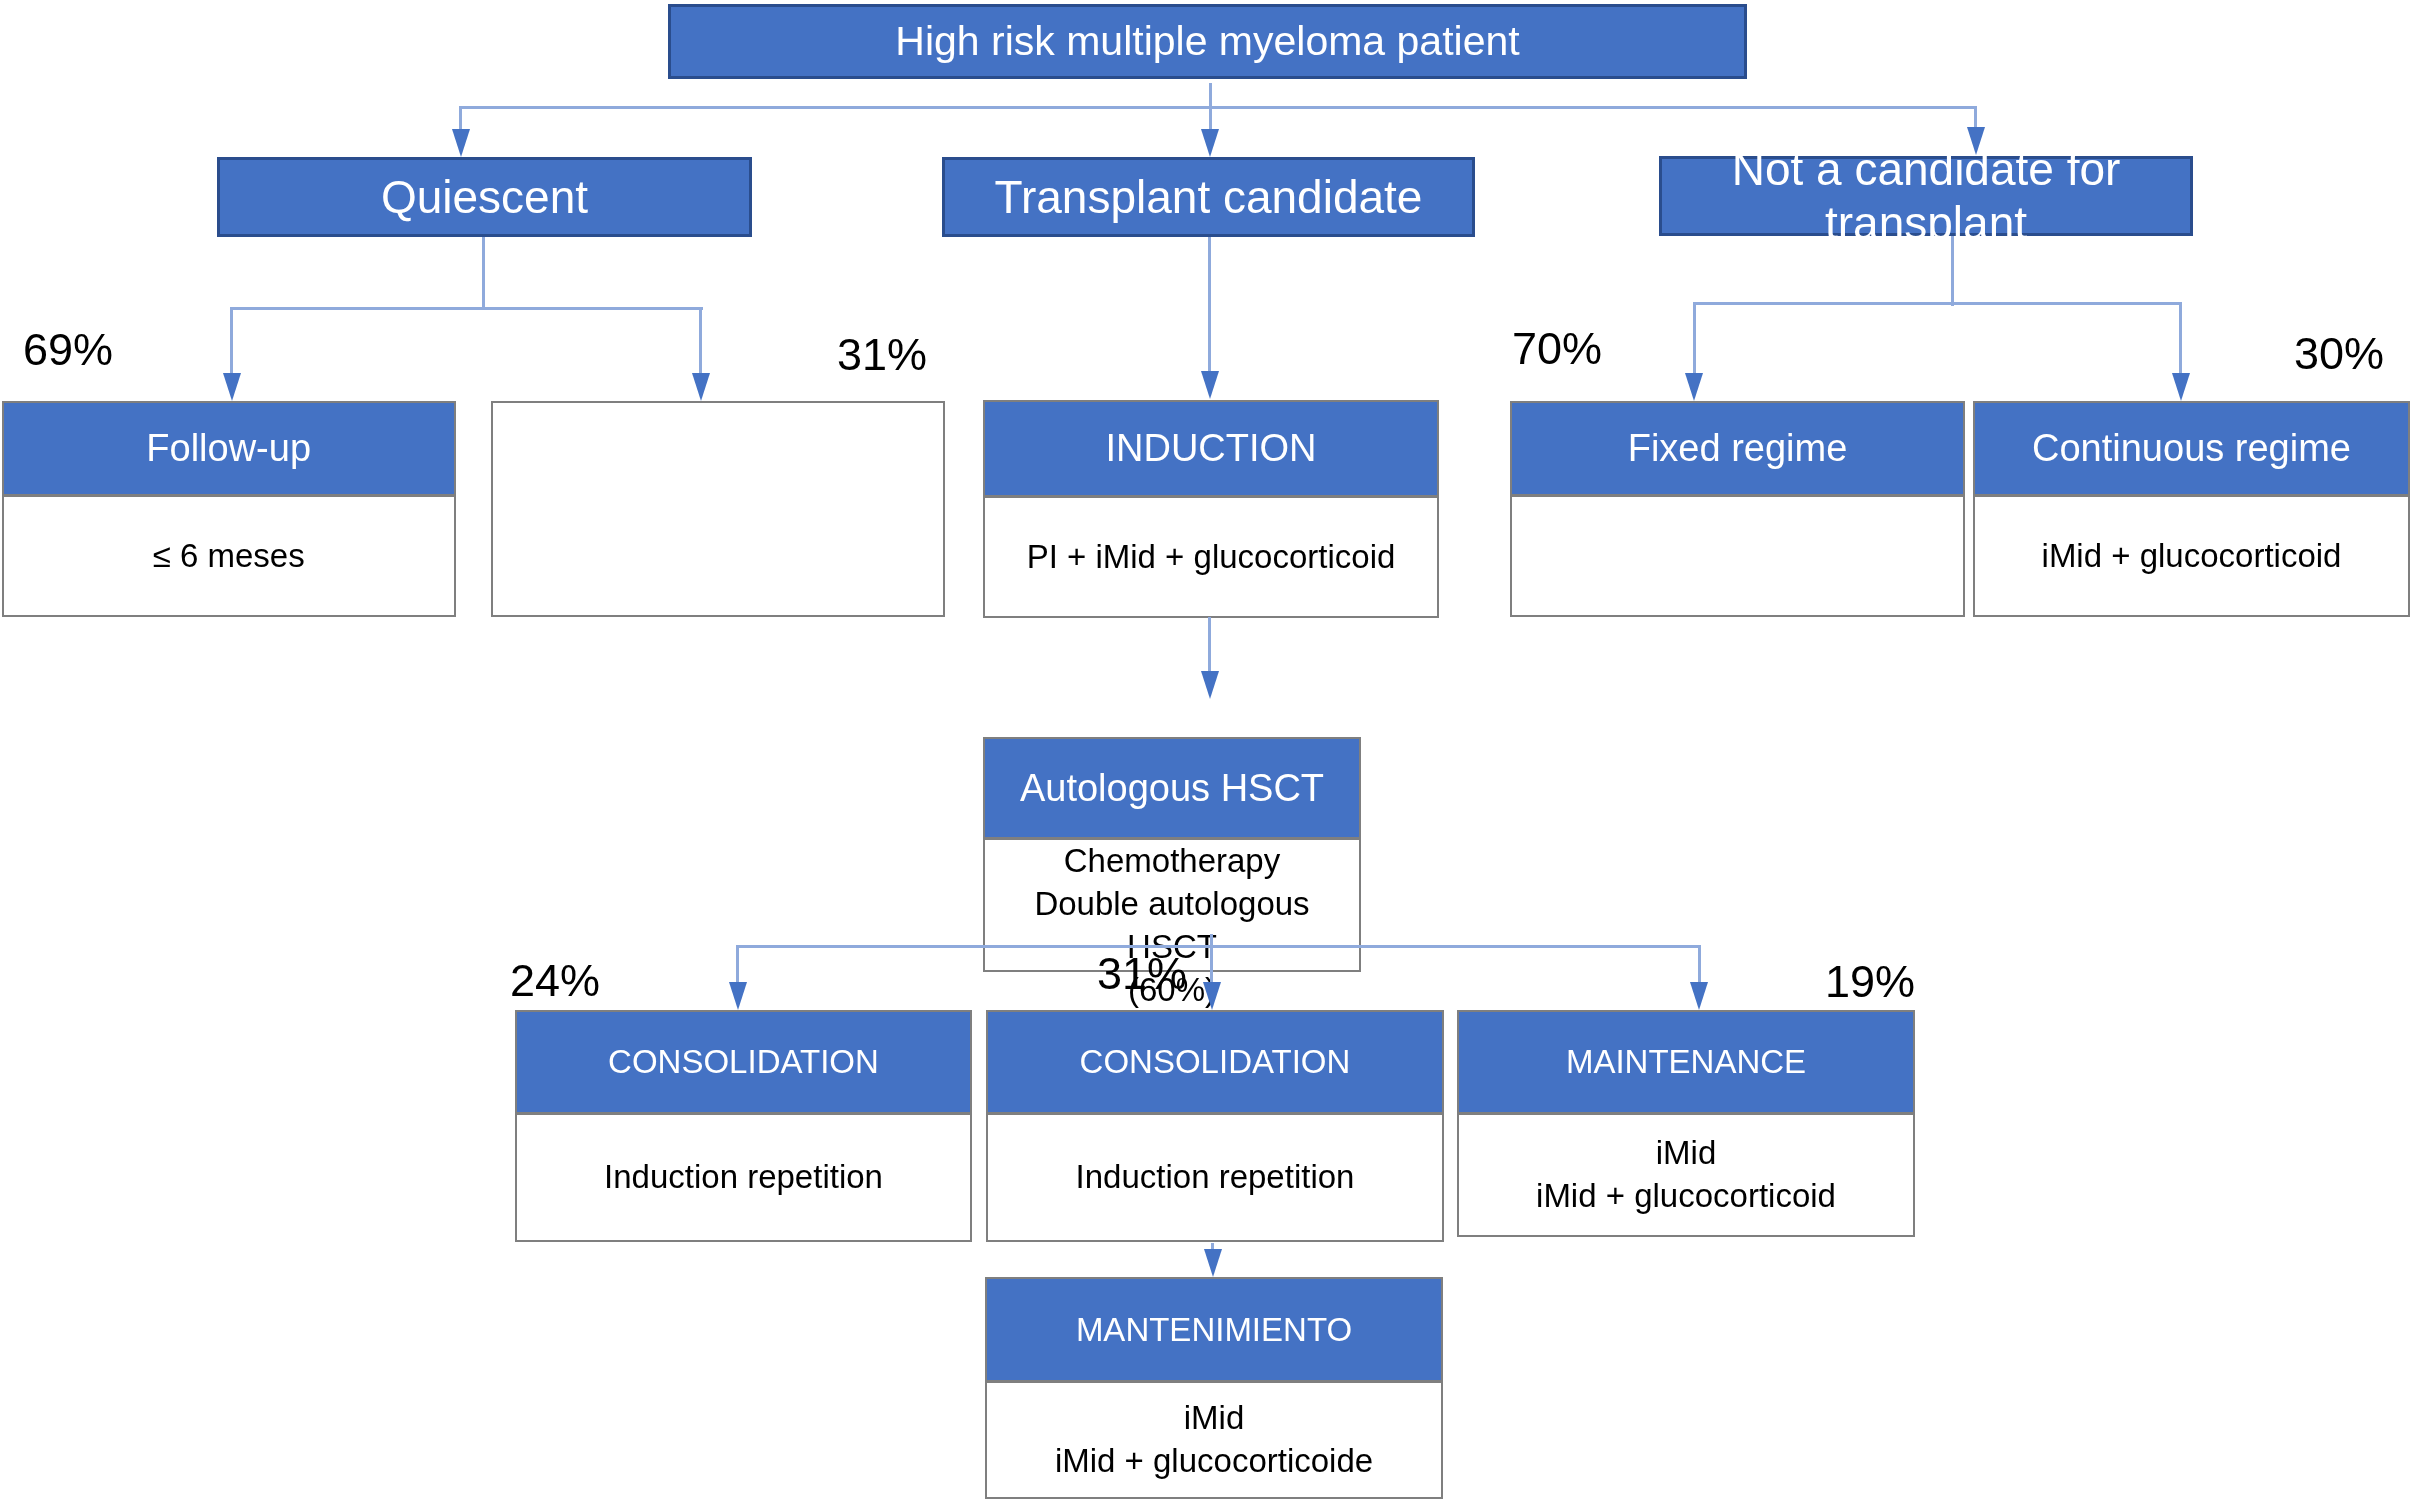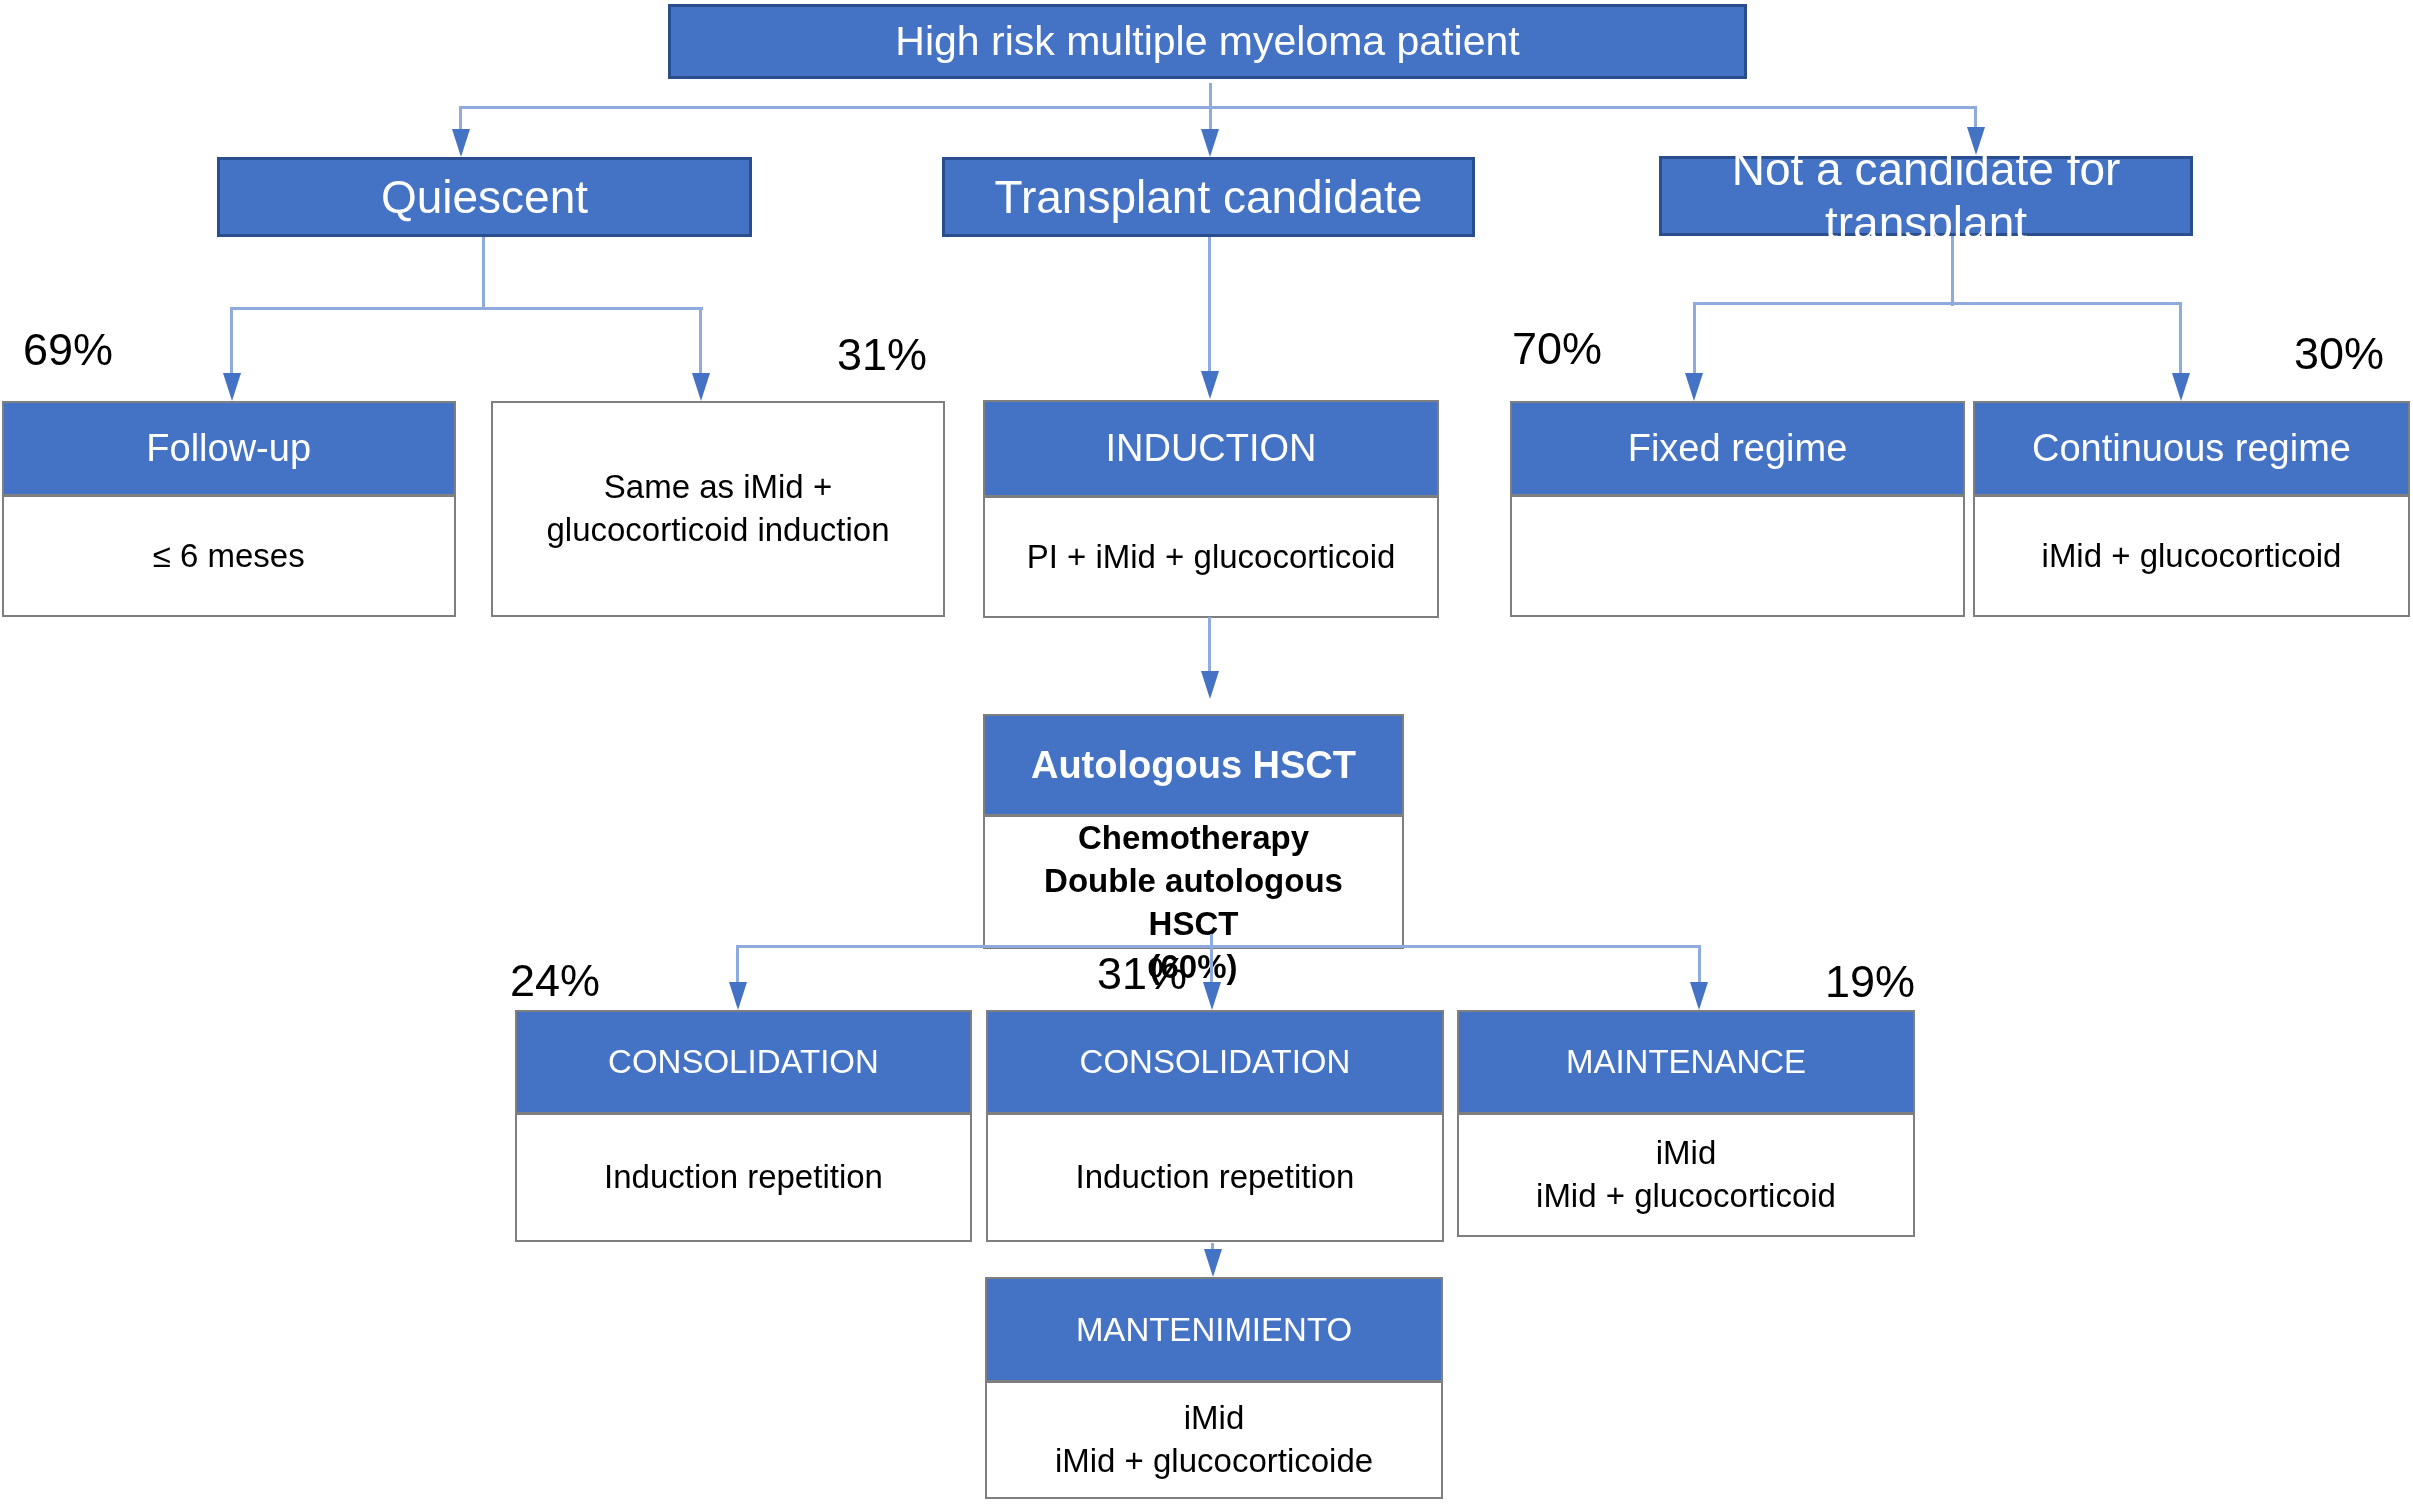"Same as iMid +" div.bd { html: <div>Same as iMid + glucocorticoid induction</div> -> none }
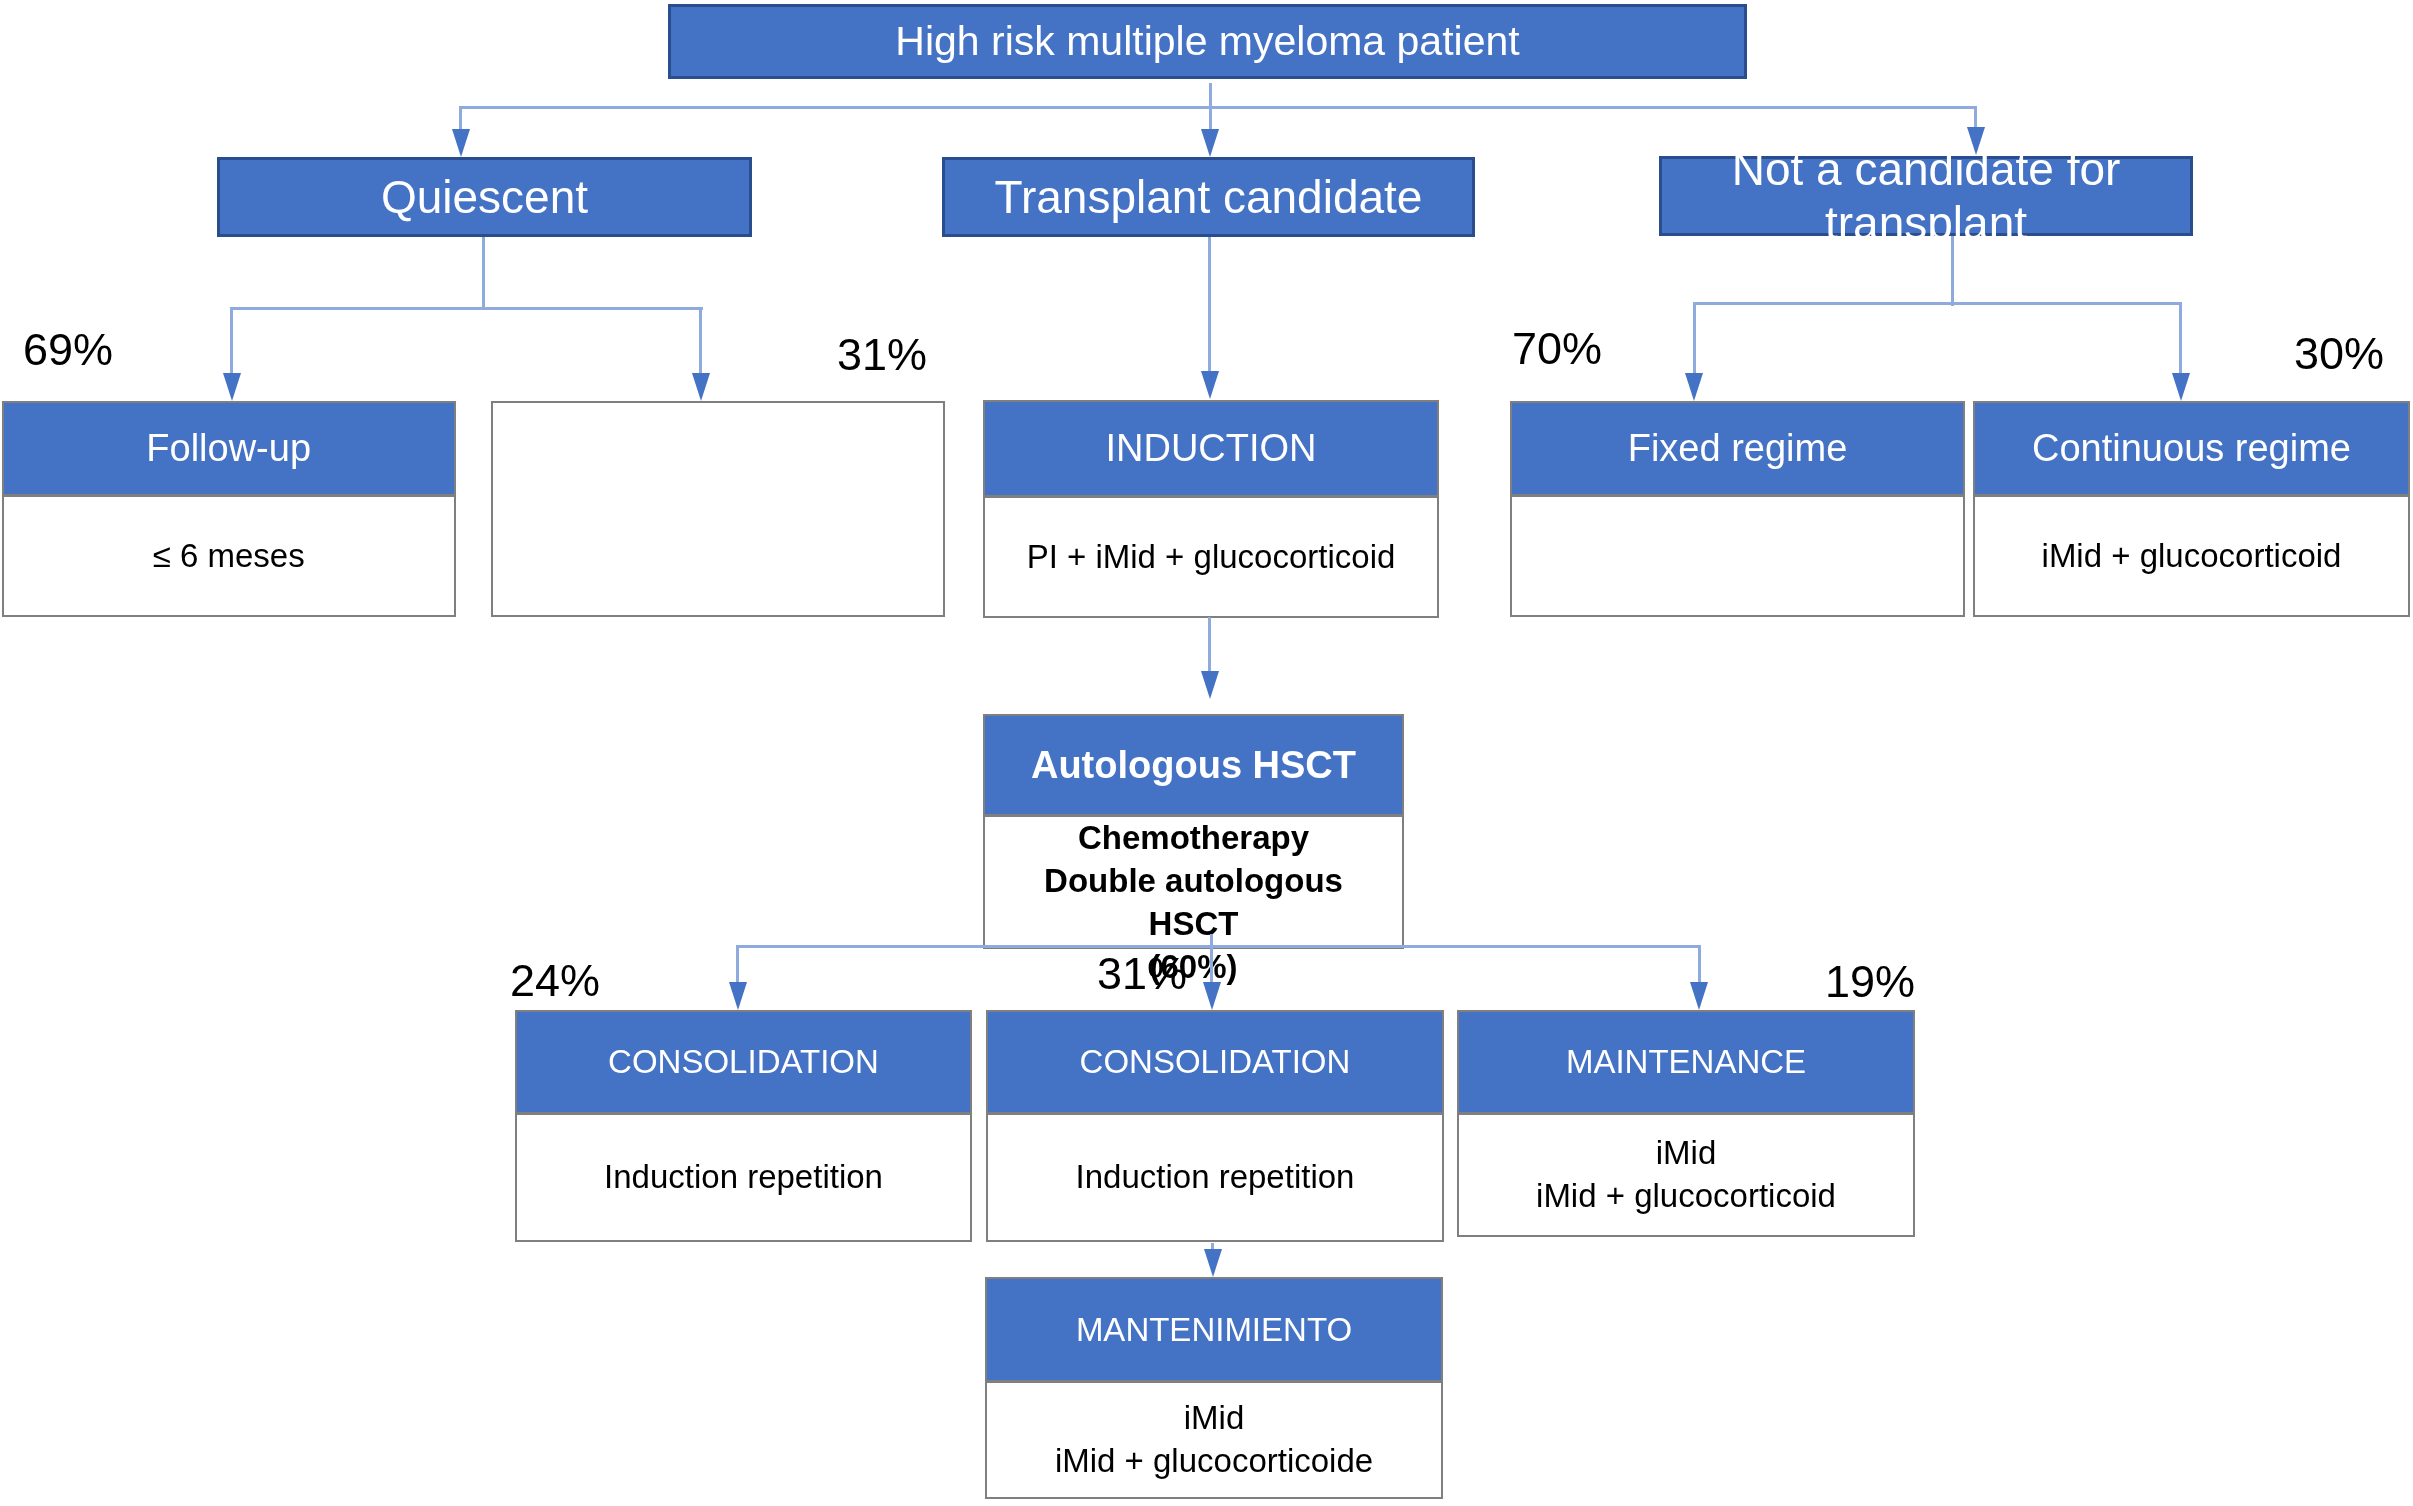"Autologous HSCT" div.card { font-weight: bold -> none; top: 714px -> 737px; width: 421px -> 378px }
